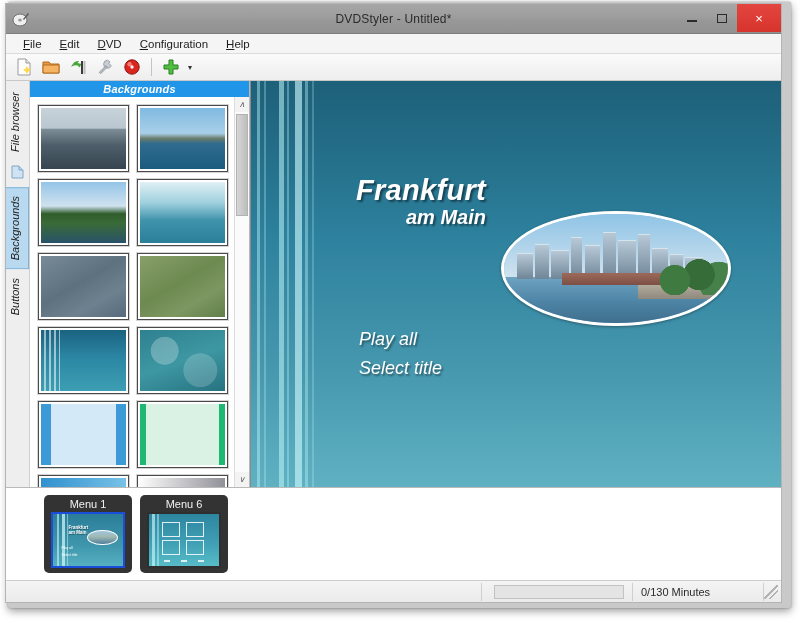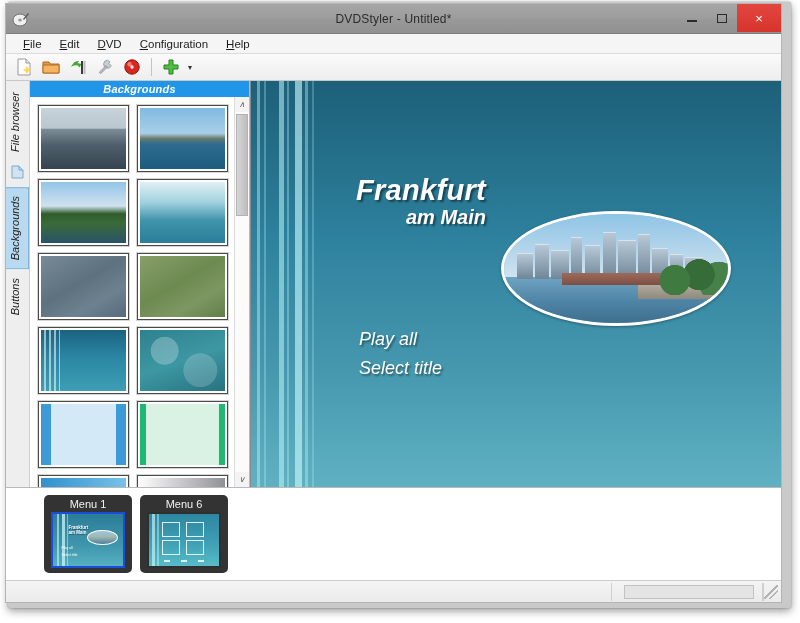"0/130 Minutes" div.sb-cell { html: none -> <div>0/130 Minutes</div> }
